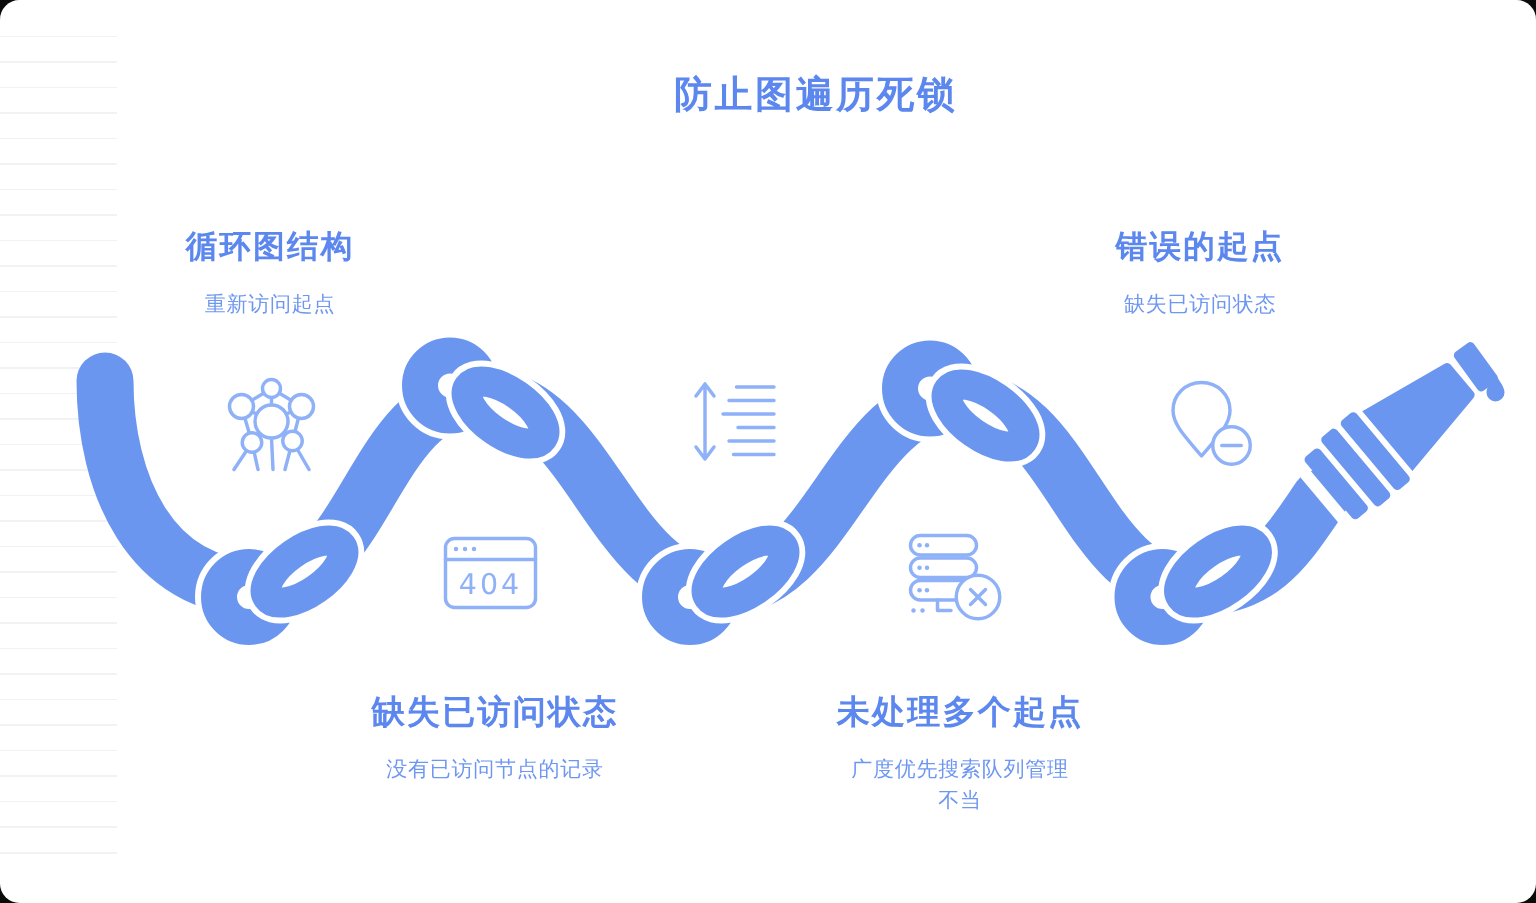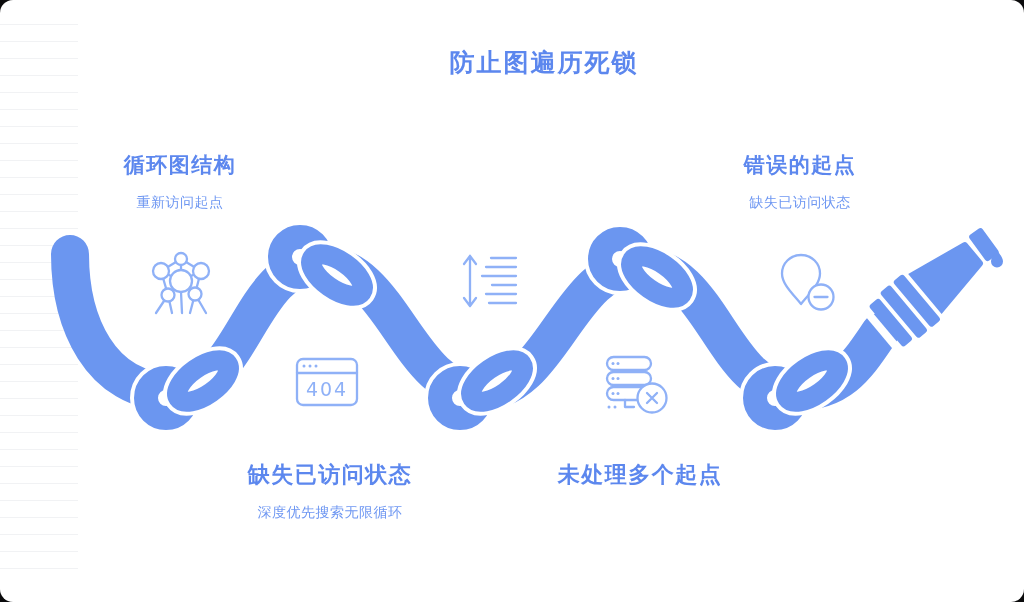"深度优先搜索无限循环" div.subtext { text: 深度优先搜索无限循环 -> 没有已访问节点的记录 }
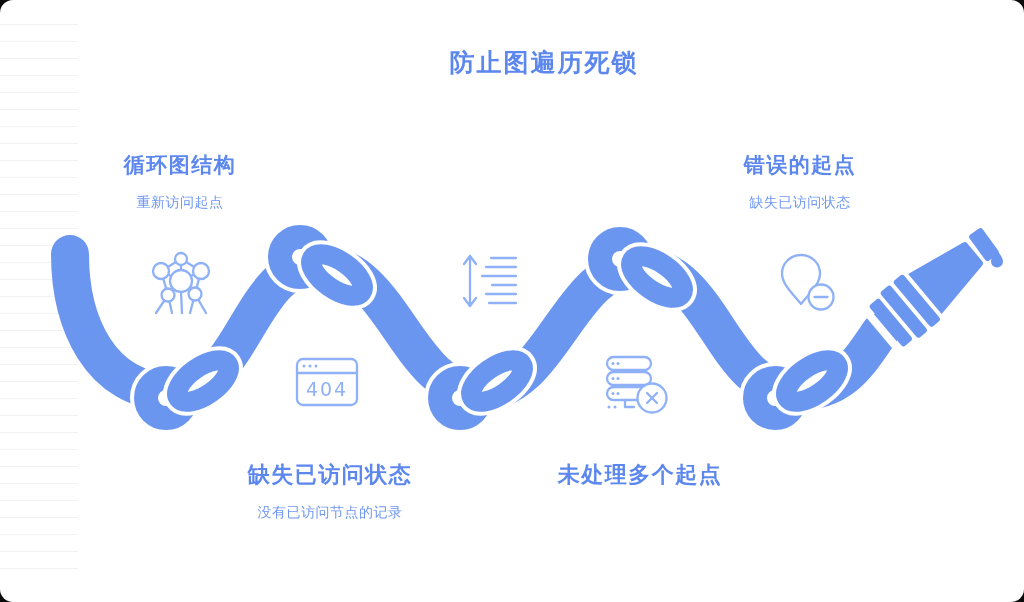"广度优先搜索队列管理不当" div.subtext { html: none -> <div>广度优先搜索队列管理不当</div> }
